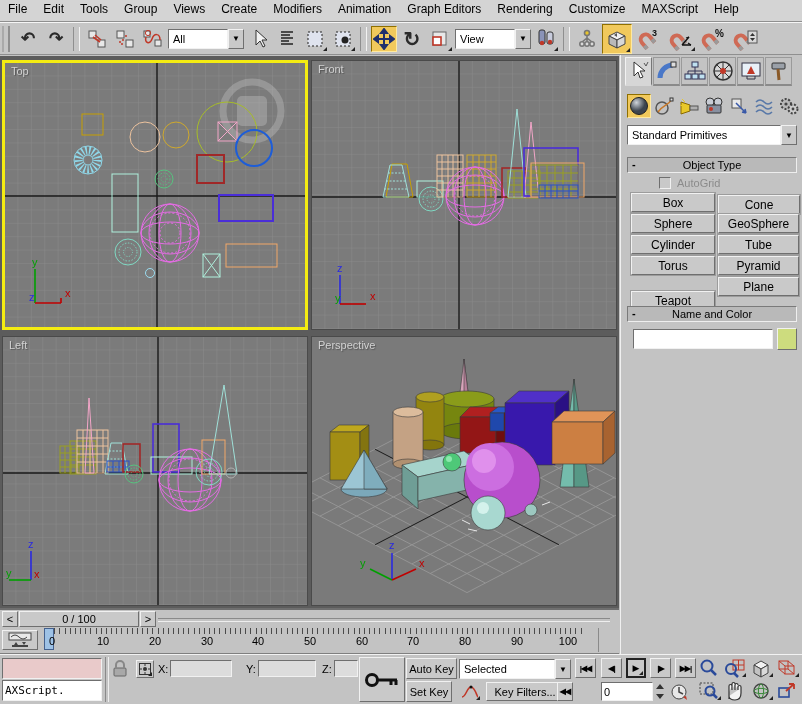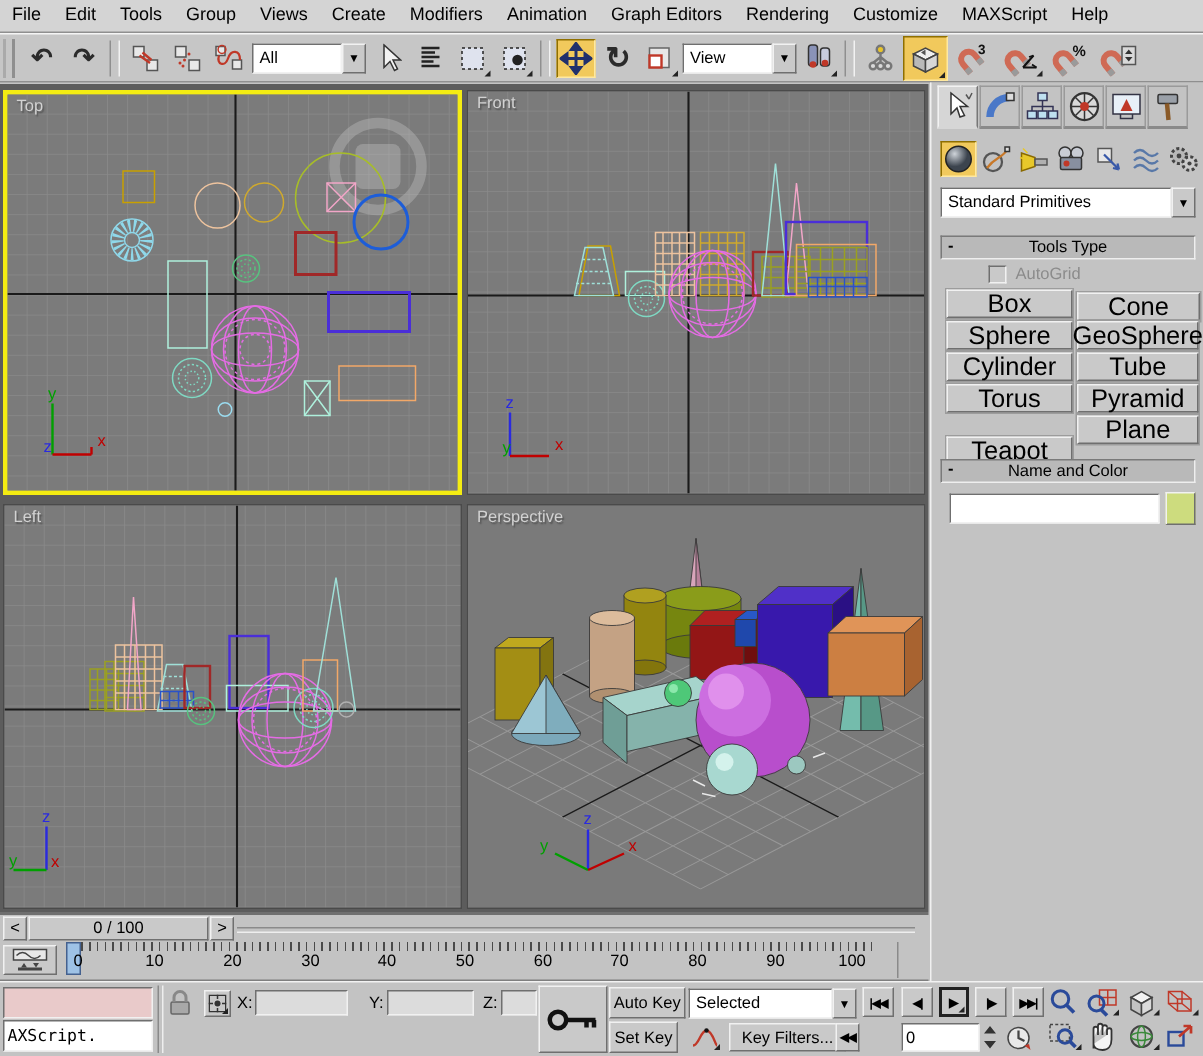"Tools Type" span { text: Tools -> Object }
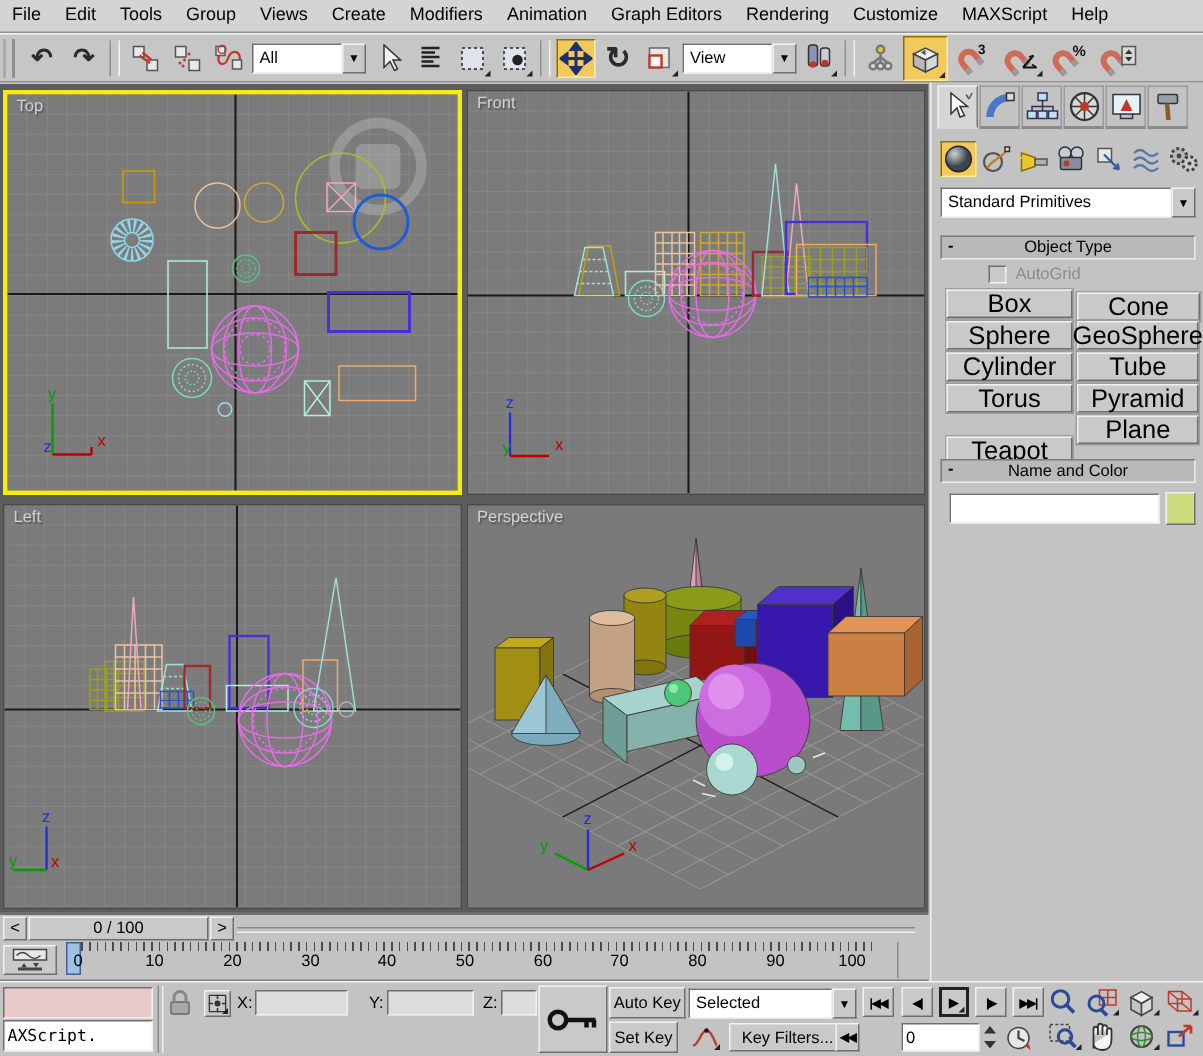"Box" .obtn { font-size: 17px -> 12px }
